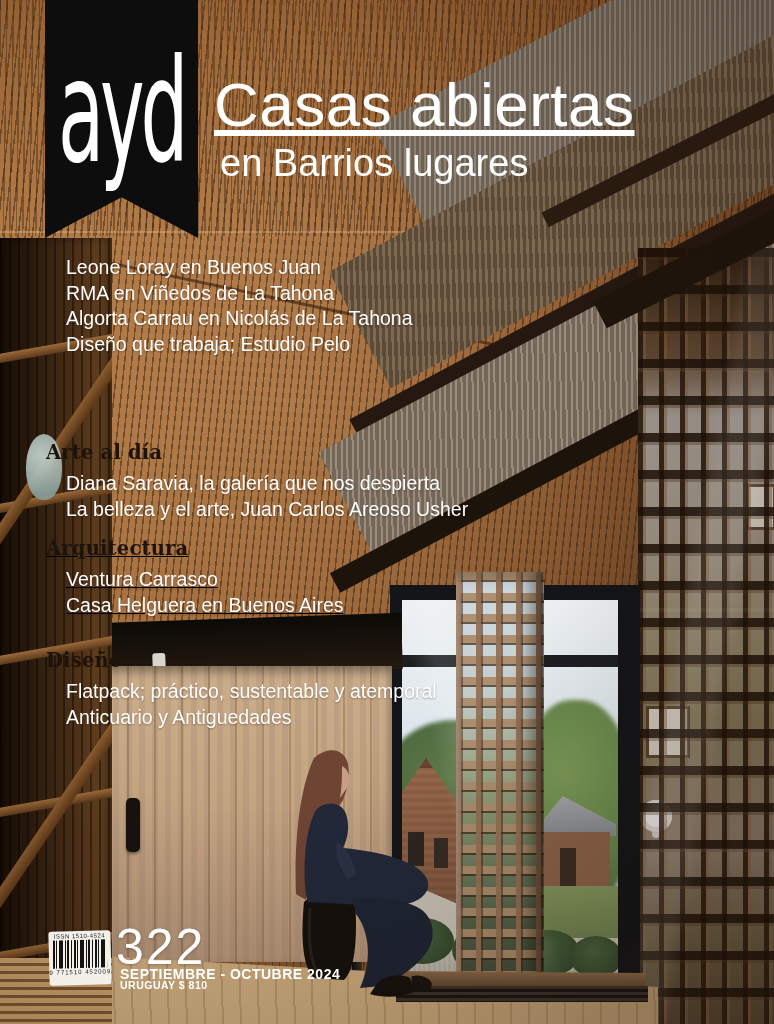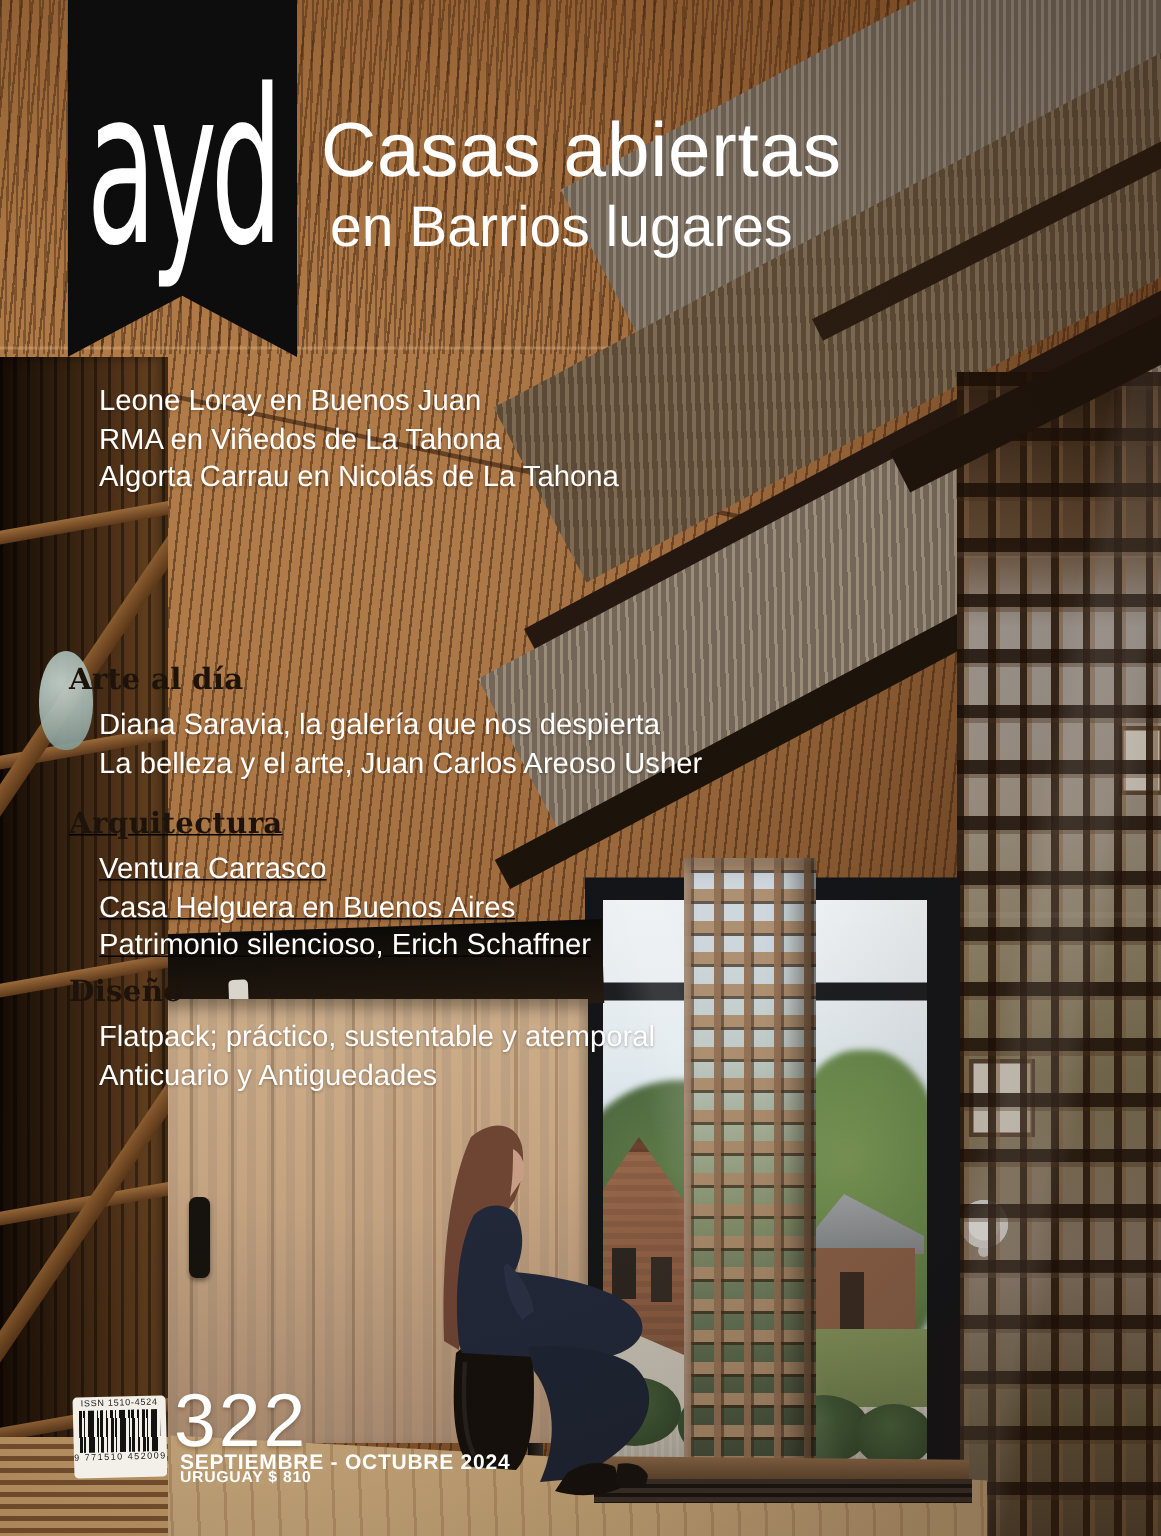"Casas abiertas" .title-line1 { font-size: 51px -> 62px; text-decoration: none -> underline }
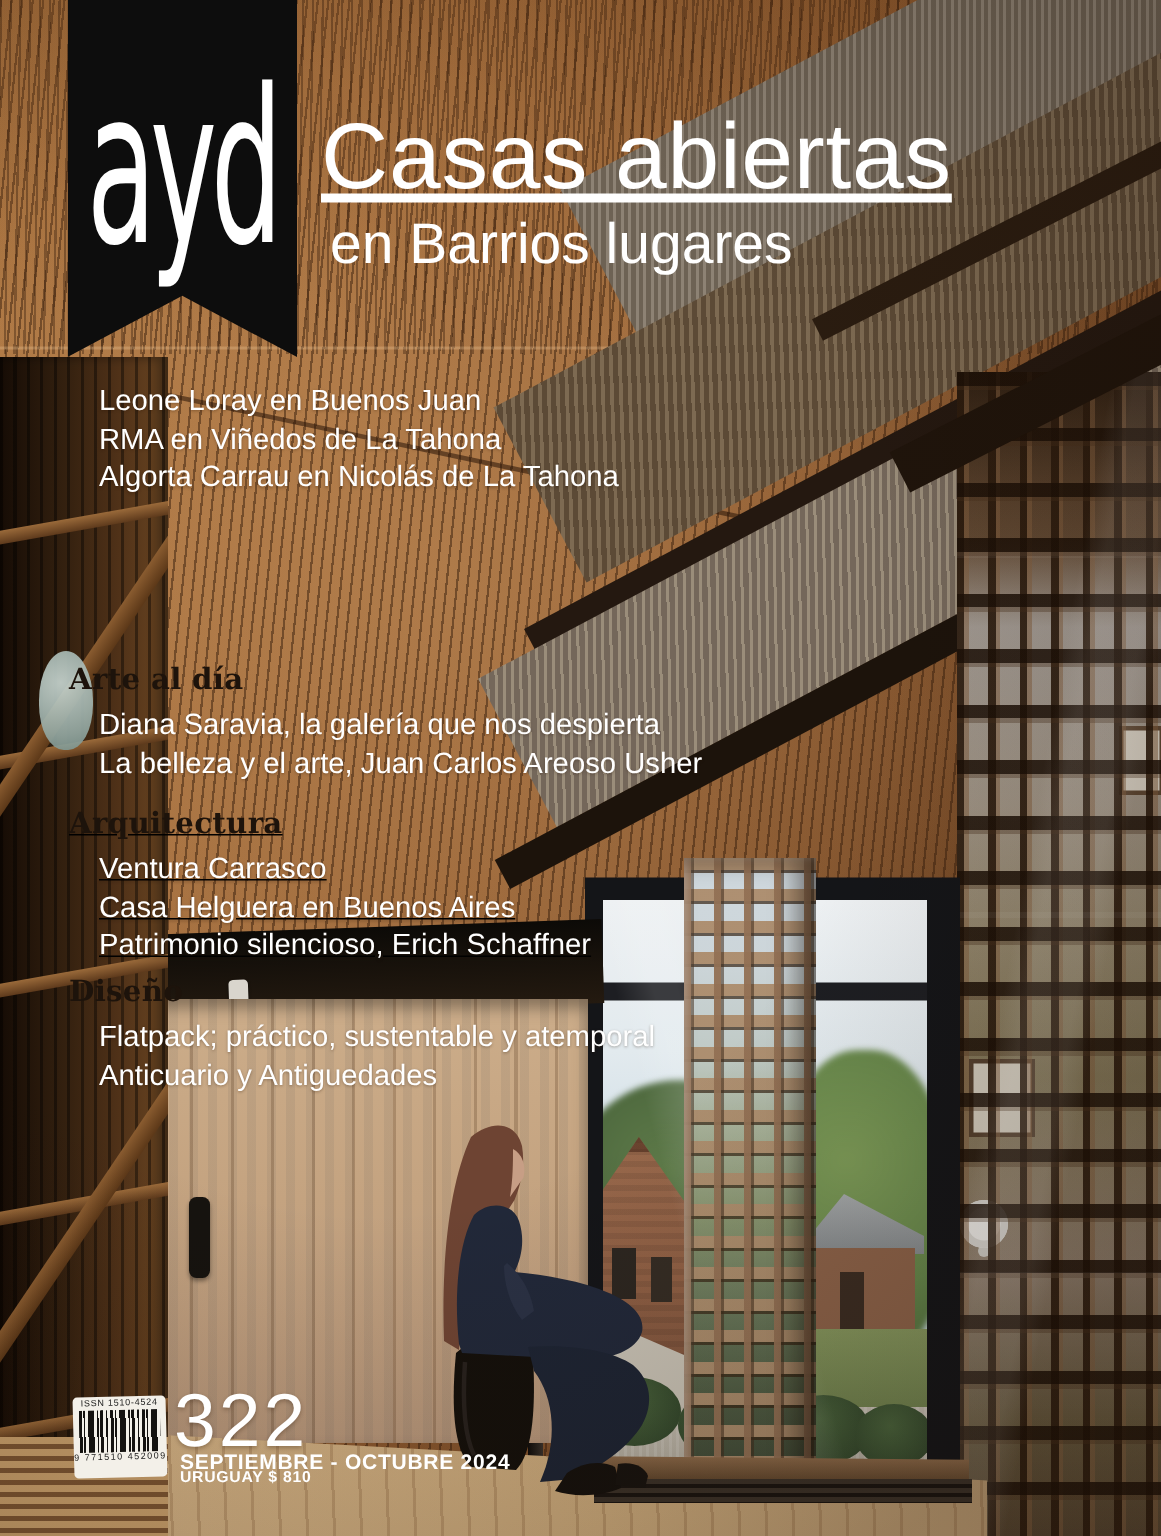"Diseño que trabaja; Estudio Pelo" div.toc-item { html: none -> <div>Diseño que trabaja; Estudio Pelo</div> }
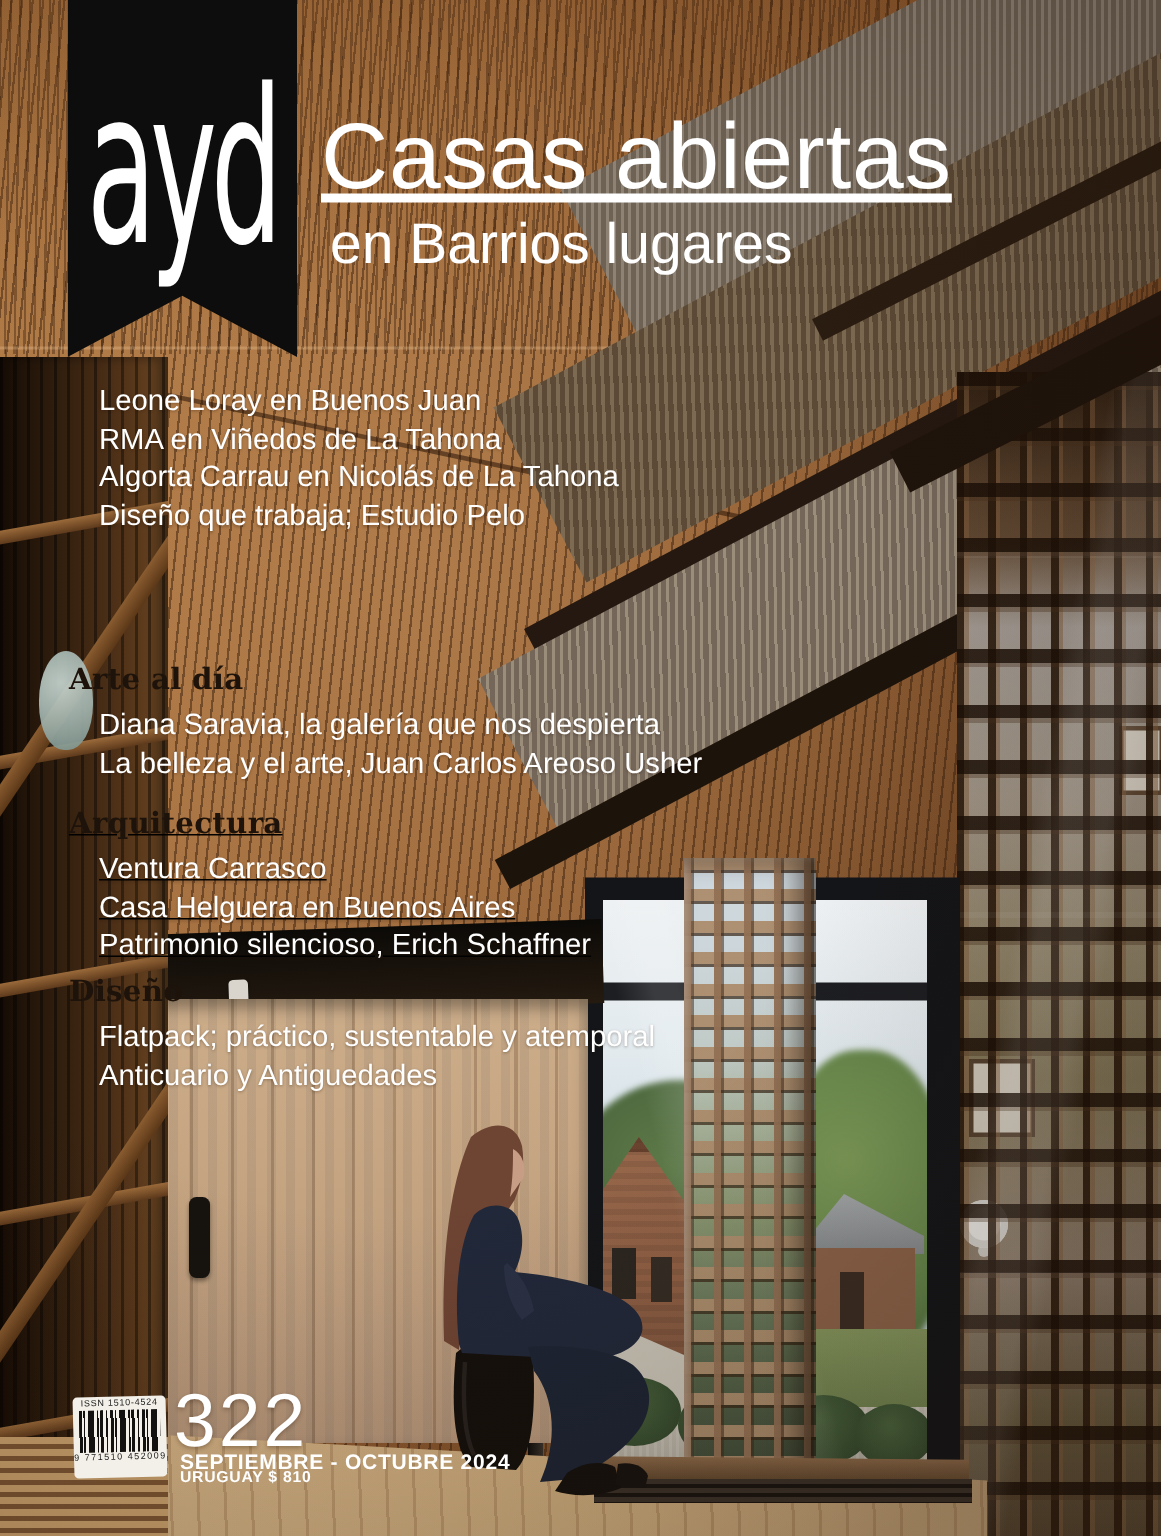"Patrimonio silencioso, Erich Schaffner" div.toc-item { html: <div>Patrimonio silencioso, Erich Schaffner</div> -> none }
